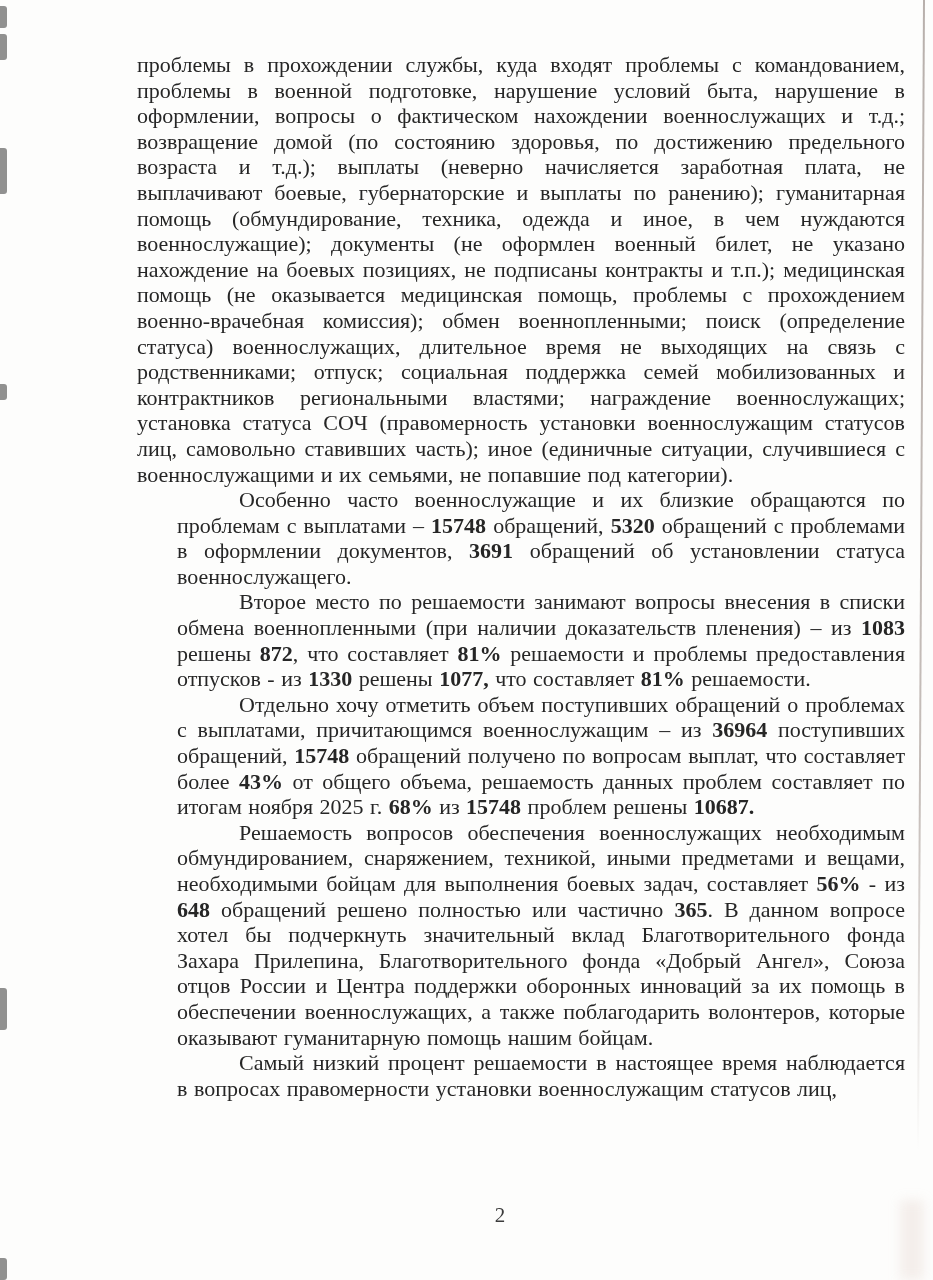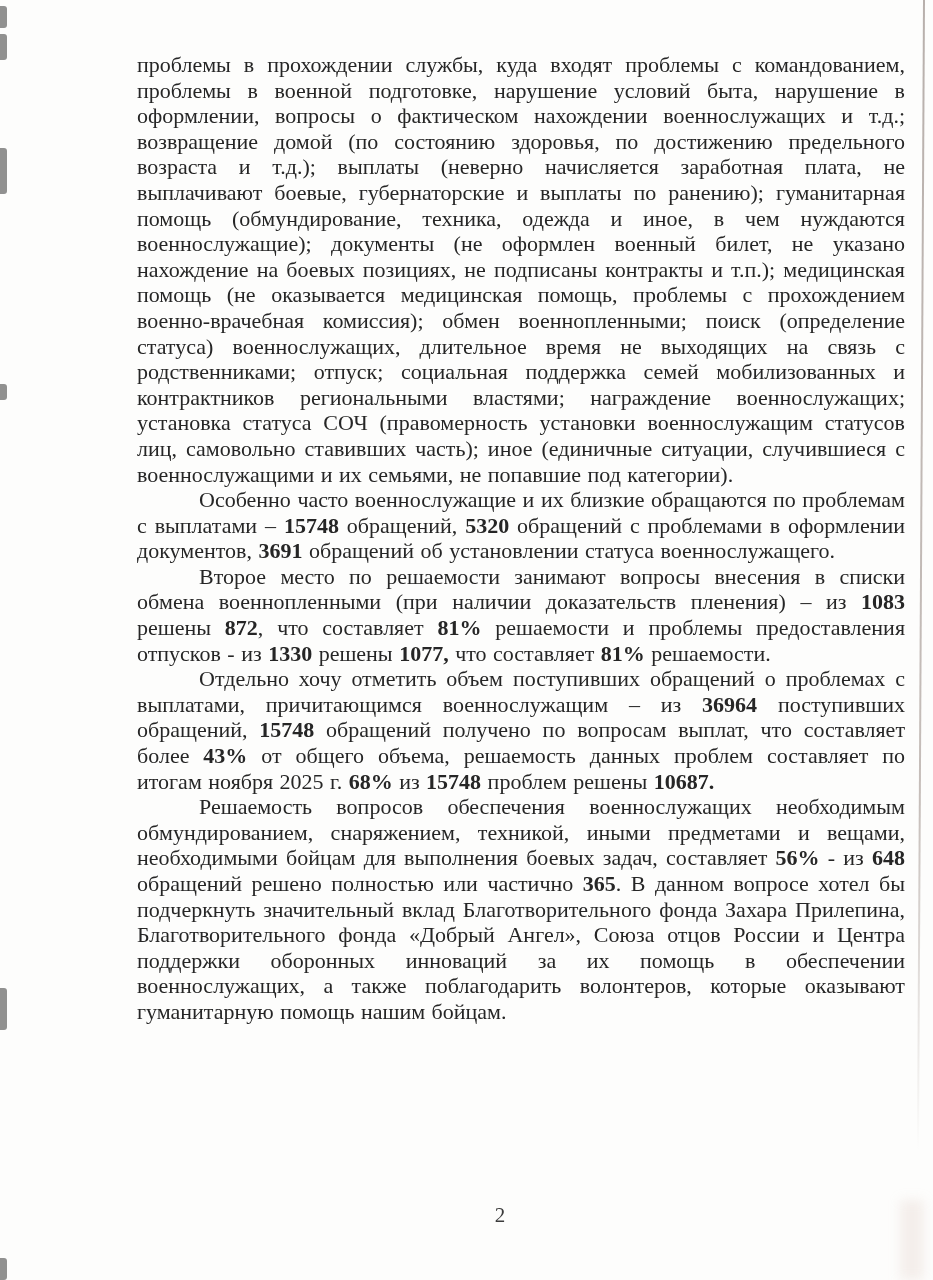"Особенно часто военнослужащие и их" .para.indent { margin-left: none -> 40px }
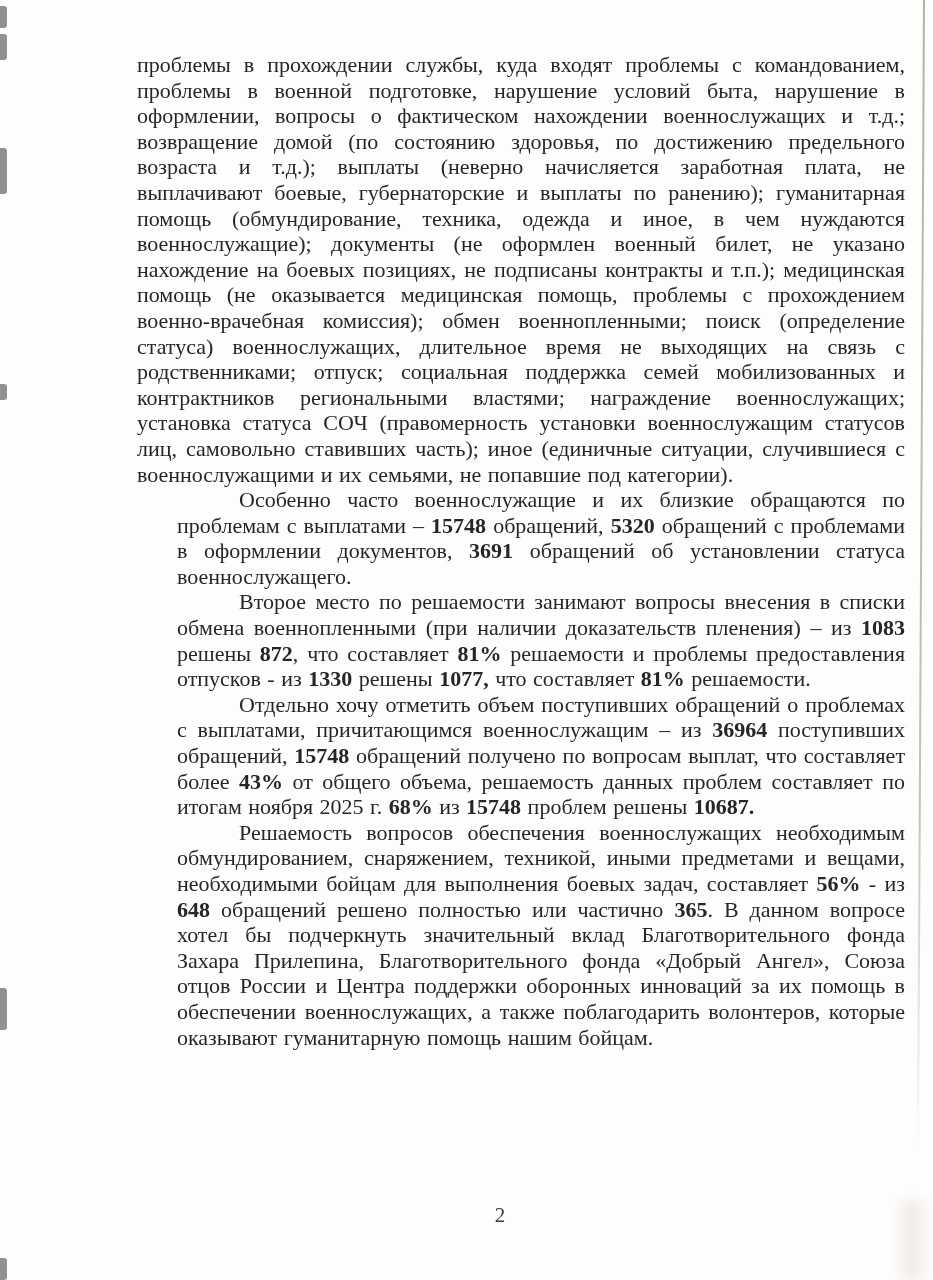"Самый низкий процент решаемости в" p.para { html: none -> <p><span>Самый низкий процент решаемости в настоящее время наблюдается в вопросах правомерности установки военнослужащим статусов лиц,</span></p> }
